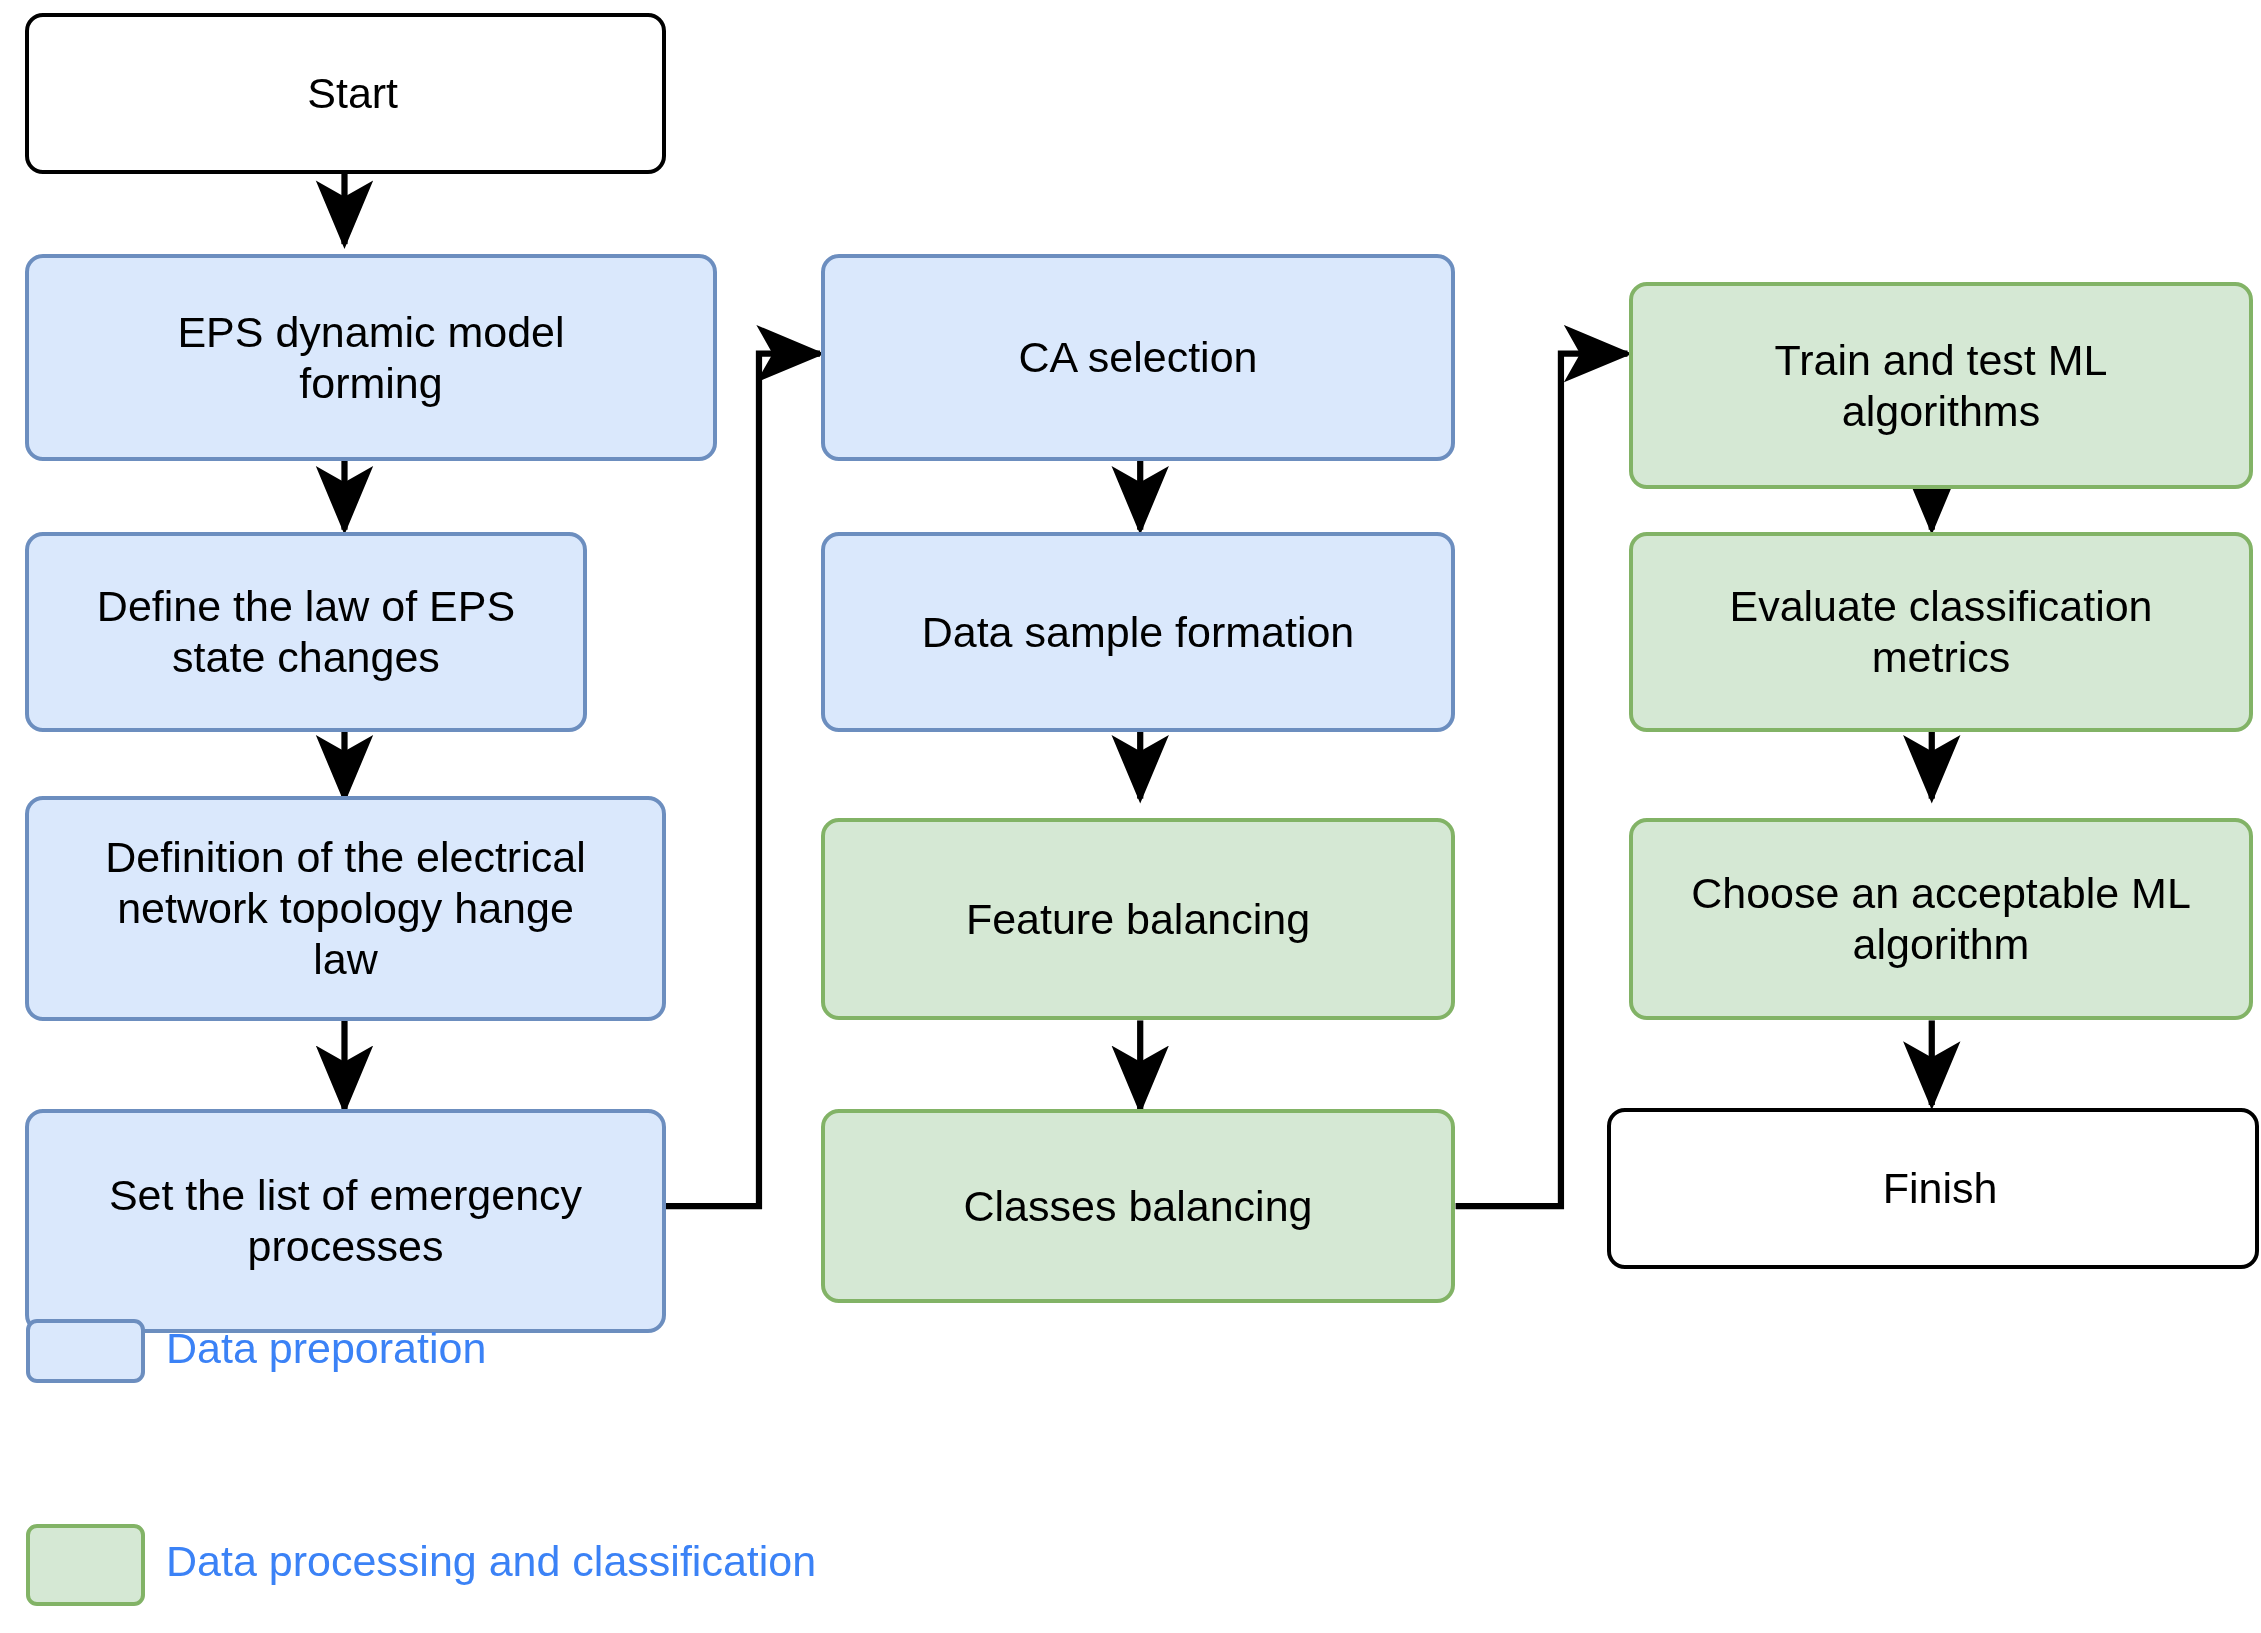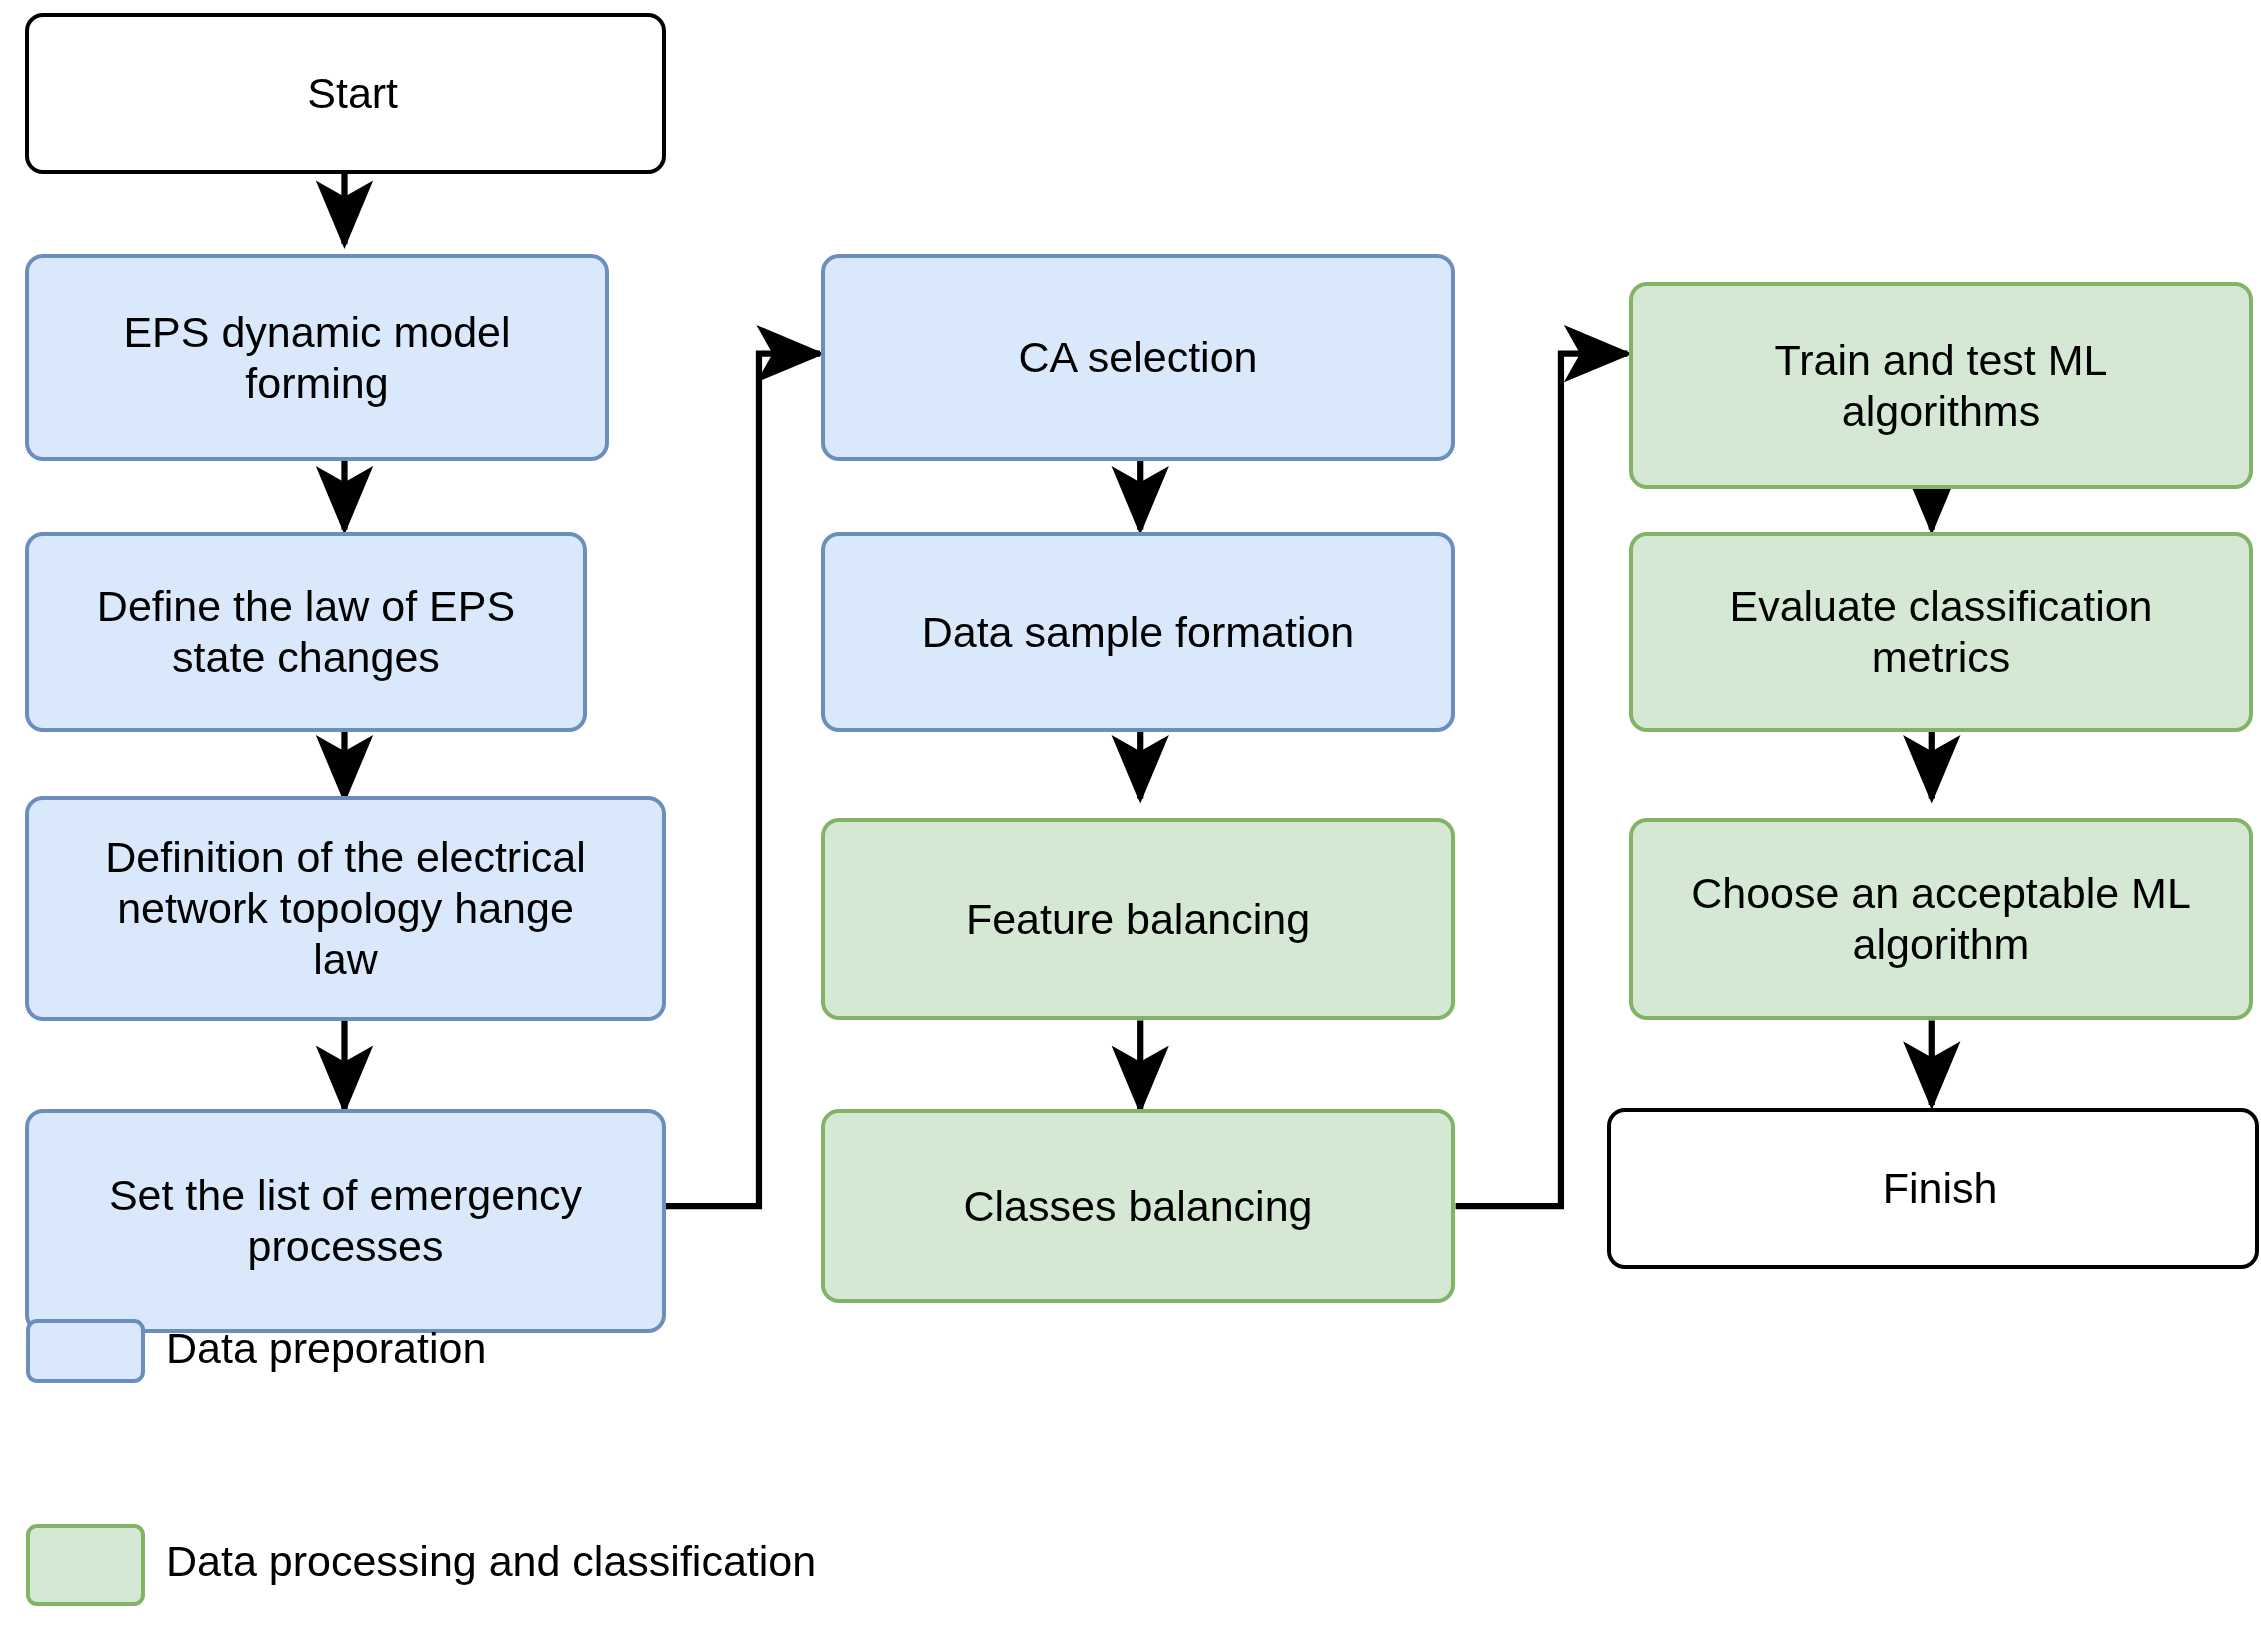"EPS dynamic model" div.node-box { width: 584px -> 692px }
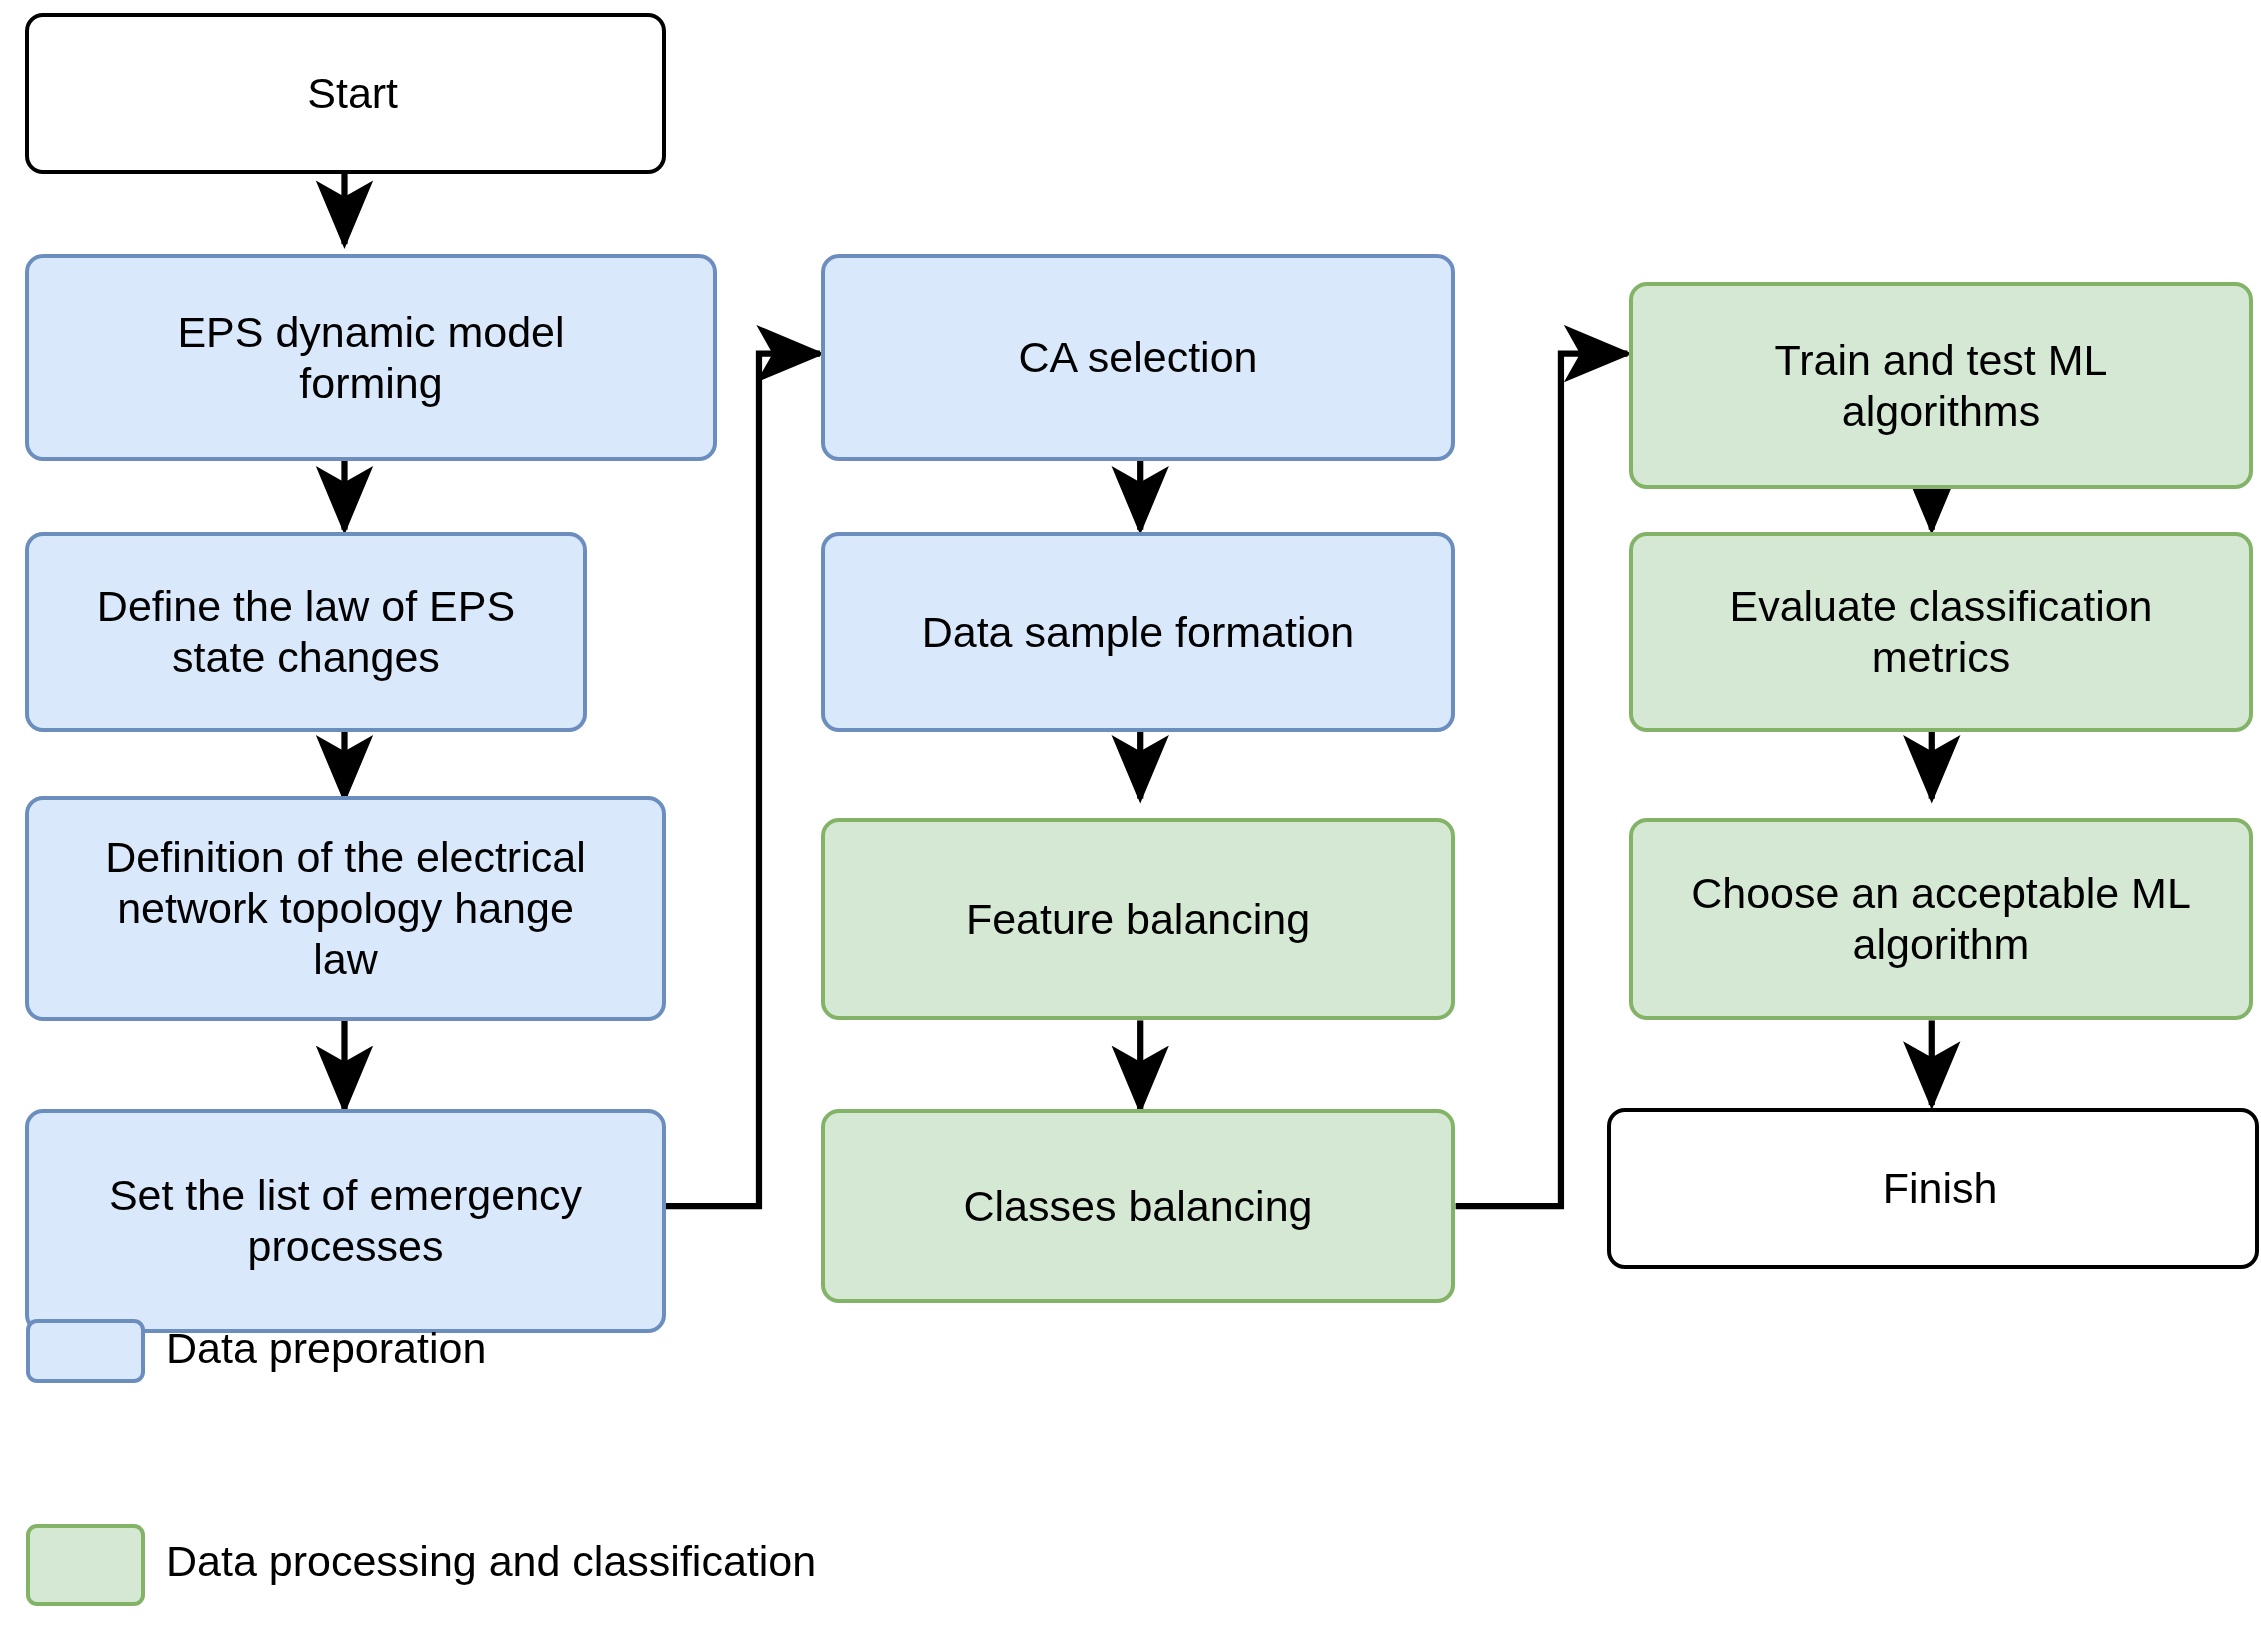"Data preporation" .legend-label { color: #000000 -> #3b82f6 }
